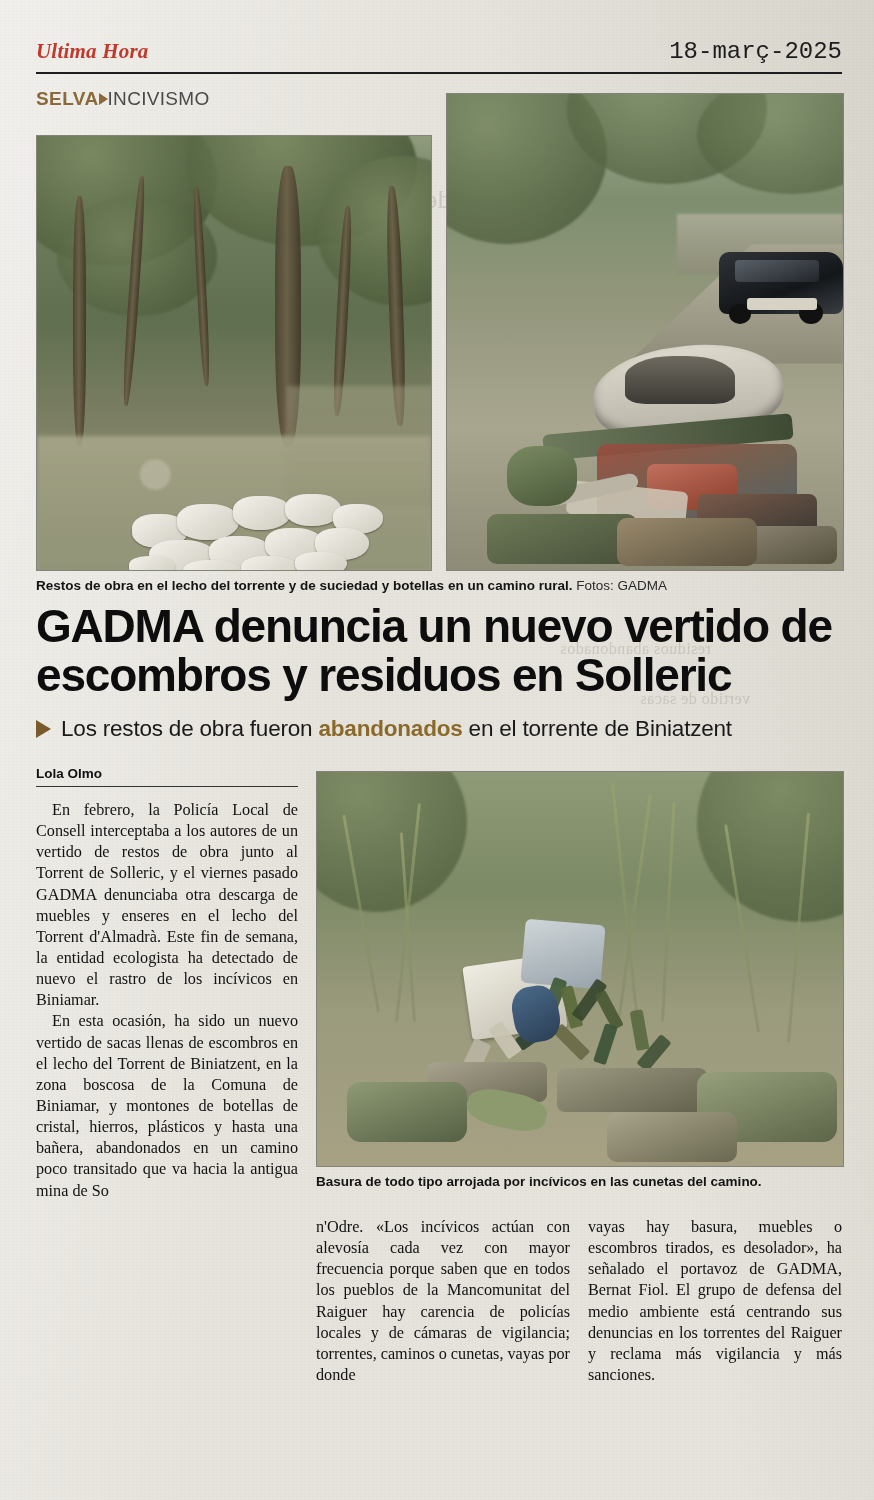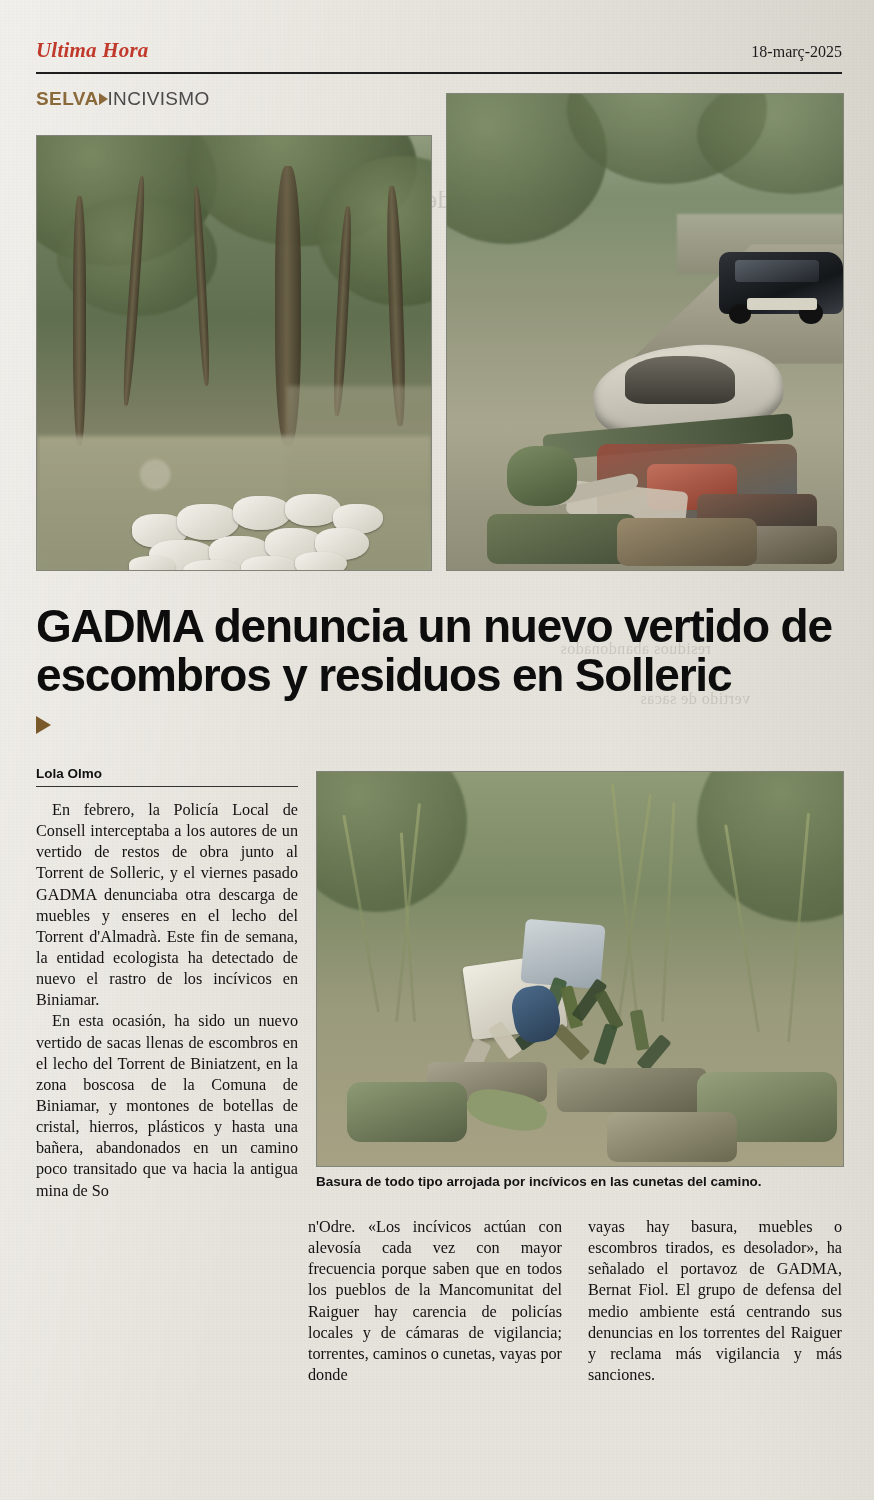"18-març-2025" .masthead-date { font-family: Liberation Serif, serif -> Liberation Mono, monospace; font-size: 16px -> 24px }
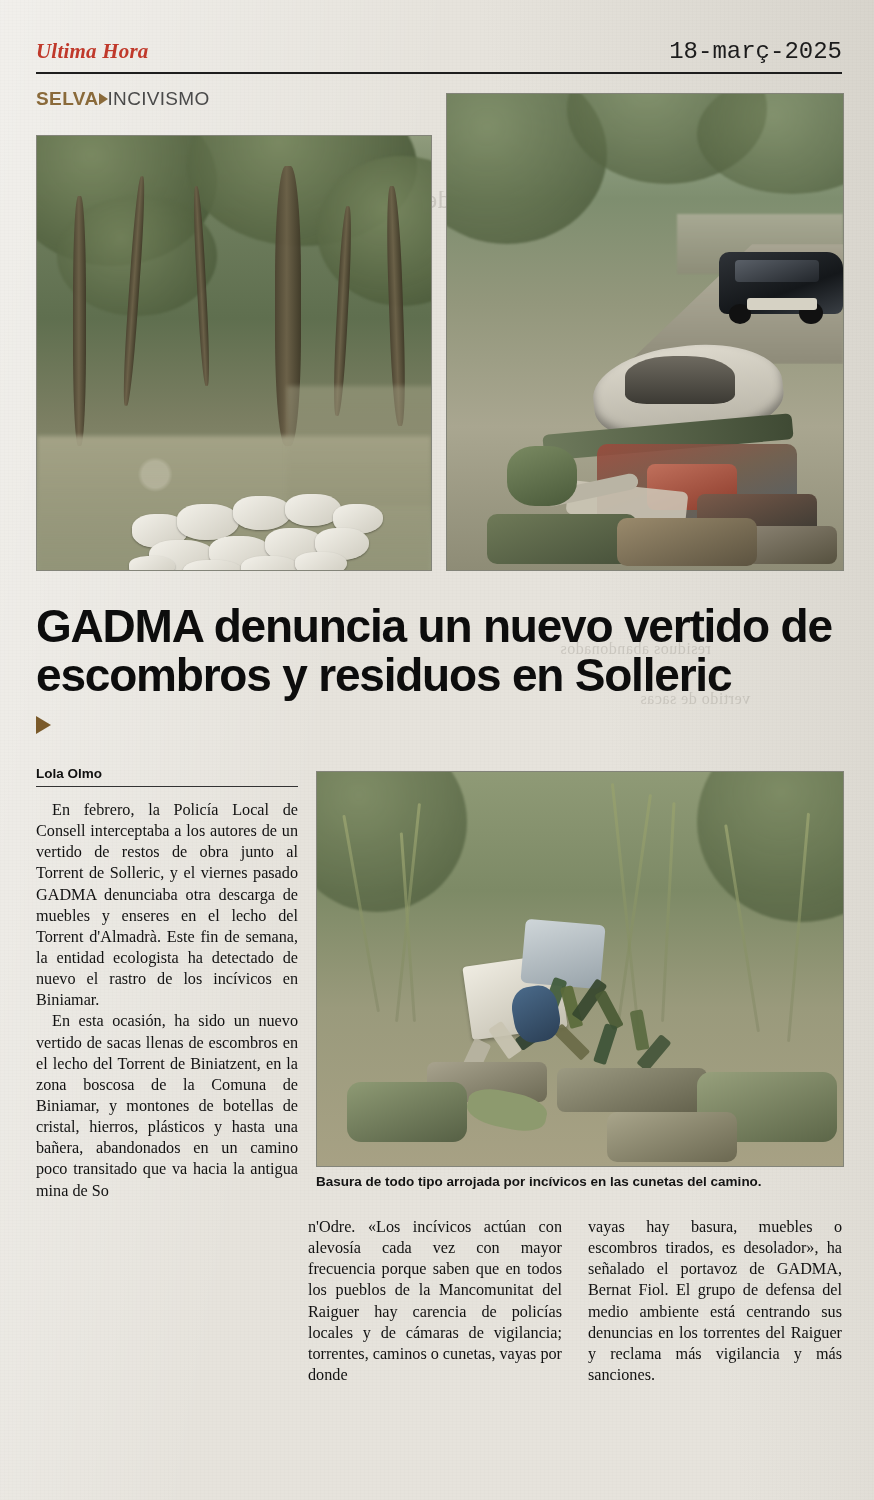"Restos de obra en el" div.photo-caption { html: none -> <div> <b>Restos de obra en el lecho del torrente y de suciedad y botellas en un camino rural.</b><span> Fotos: GADMA</span> </div> }
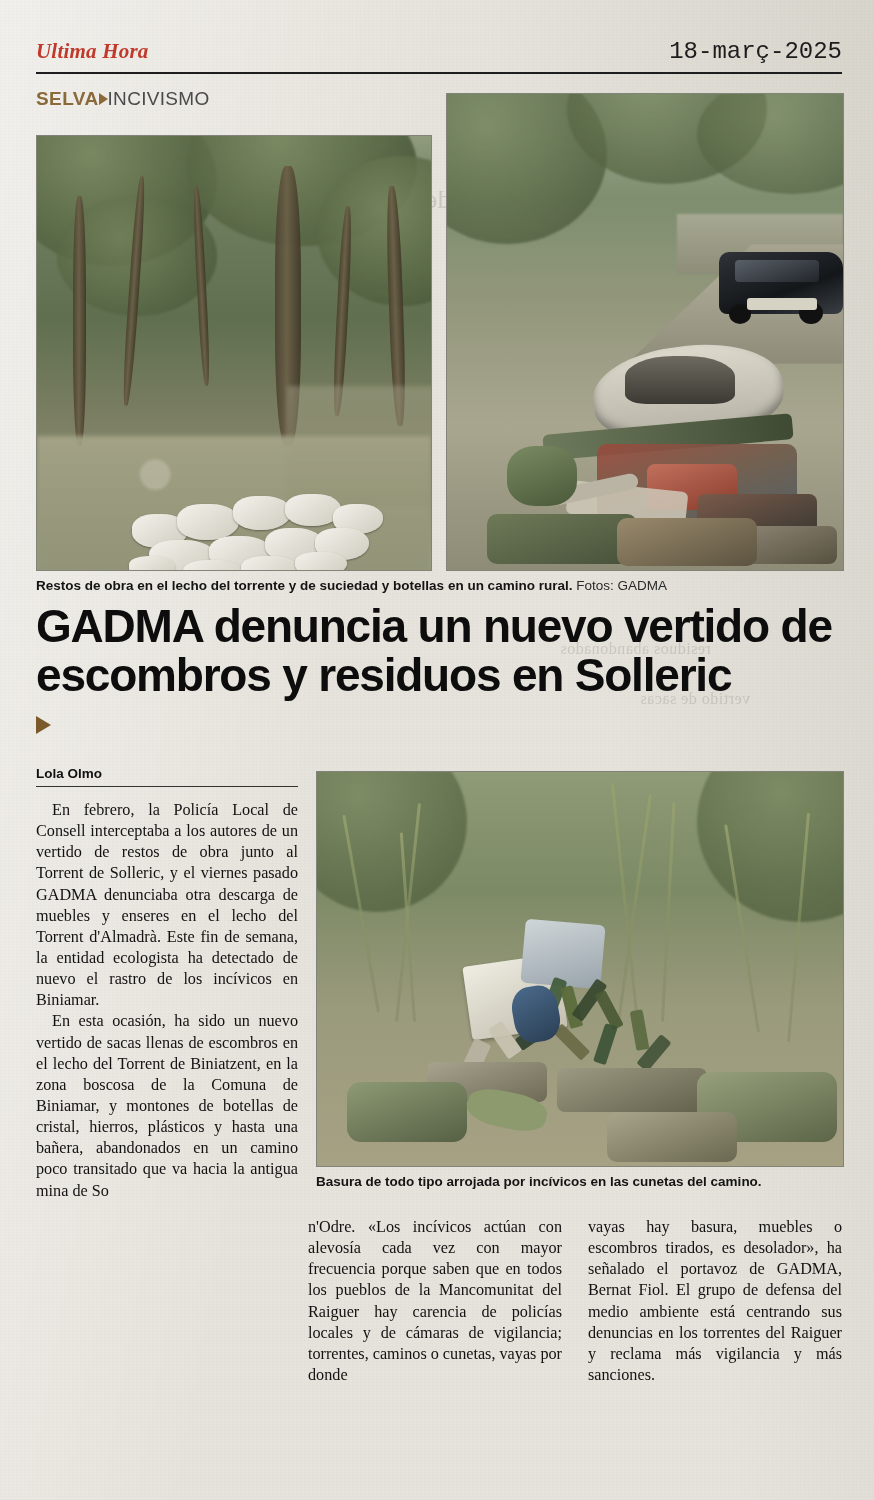"Los restos de obra fueron" span { html: none -> <span><span>Los restos de obra fueron </span><b>abandonados</b><span> en el torrente de Biniatzent</span></span> }
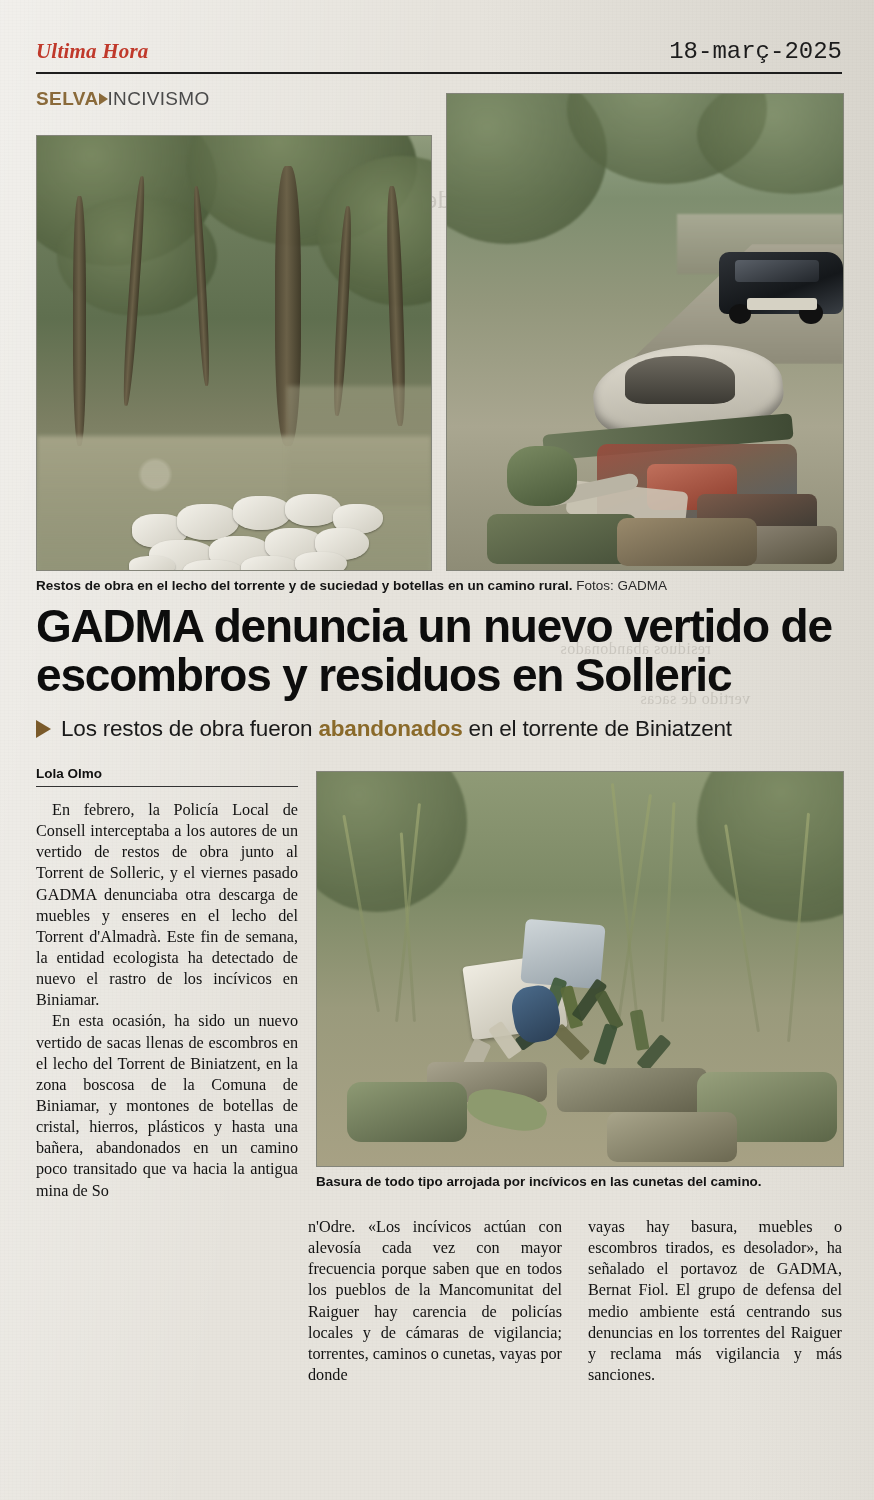"n'Odre. «Los incívicos actúan con" #col-2 { left: 308px -> 316px }
